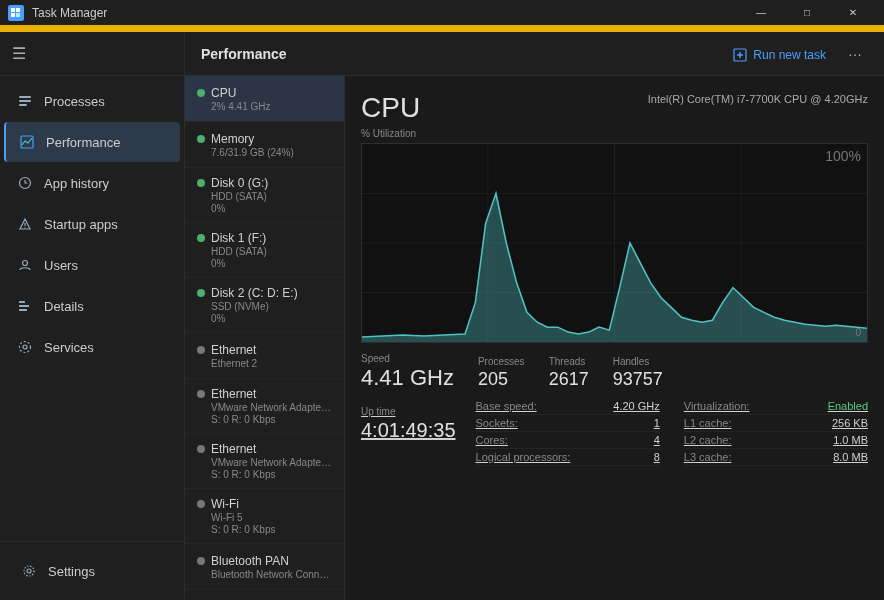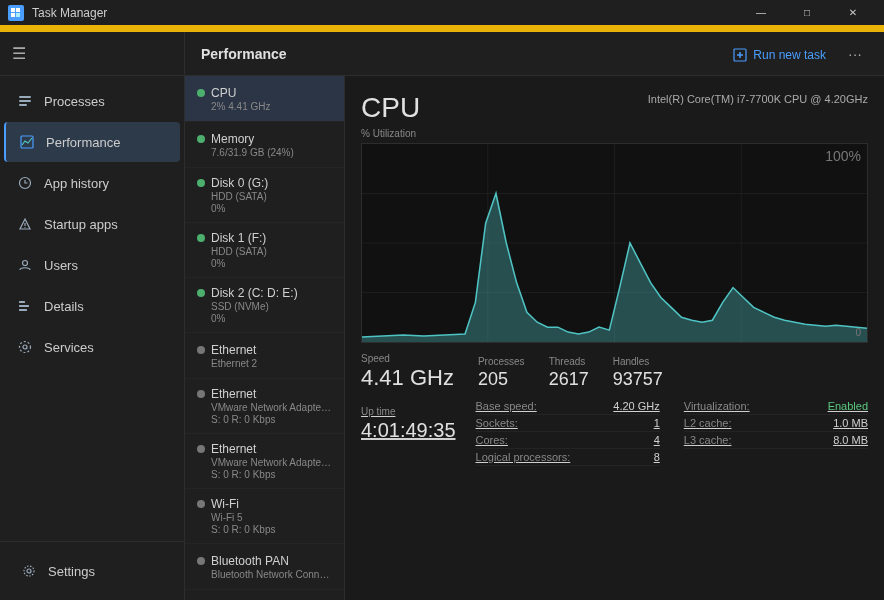"L1 cache:" div.info-row { html: none -> <div> <span>L1 cache:</span> <span>256 KB</span> </div> }
